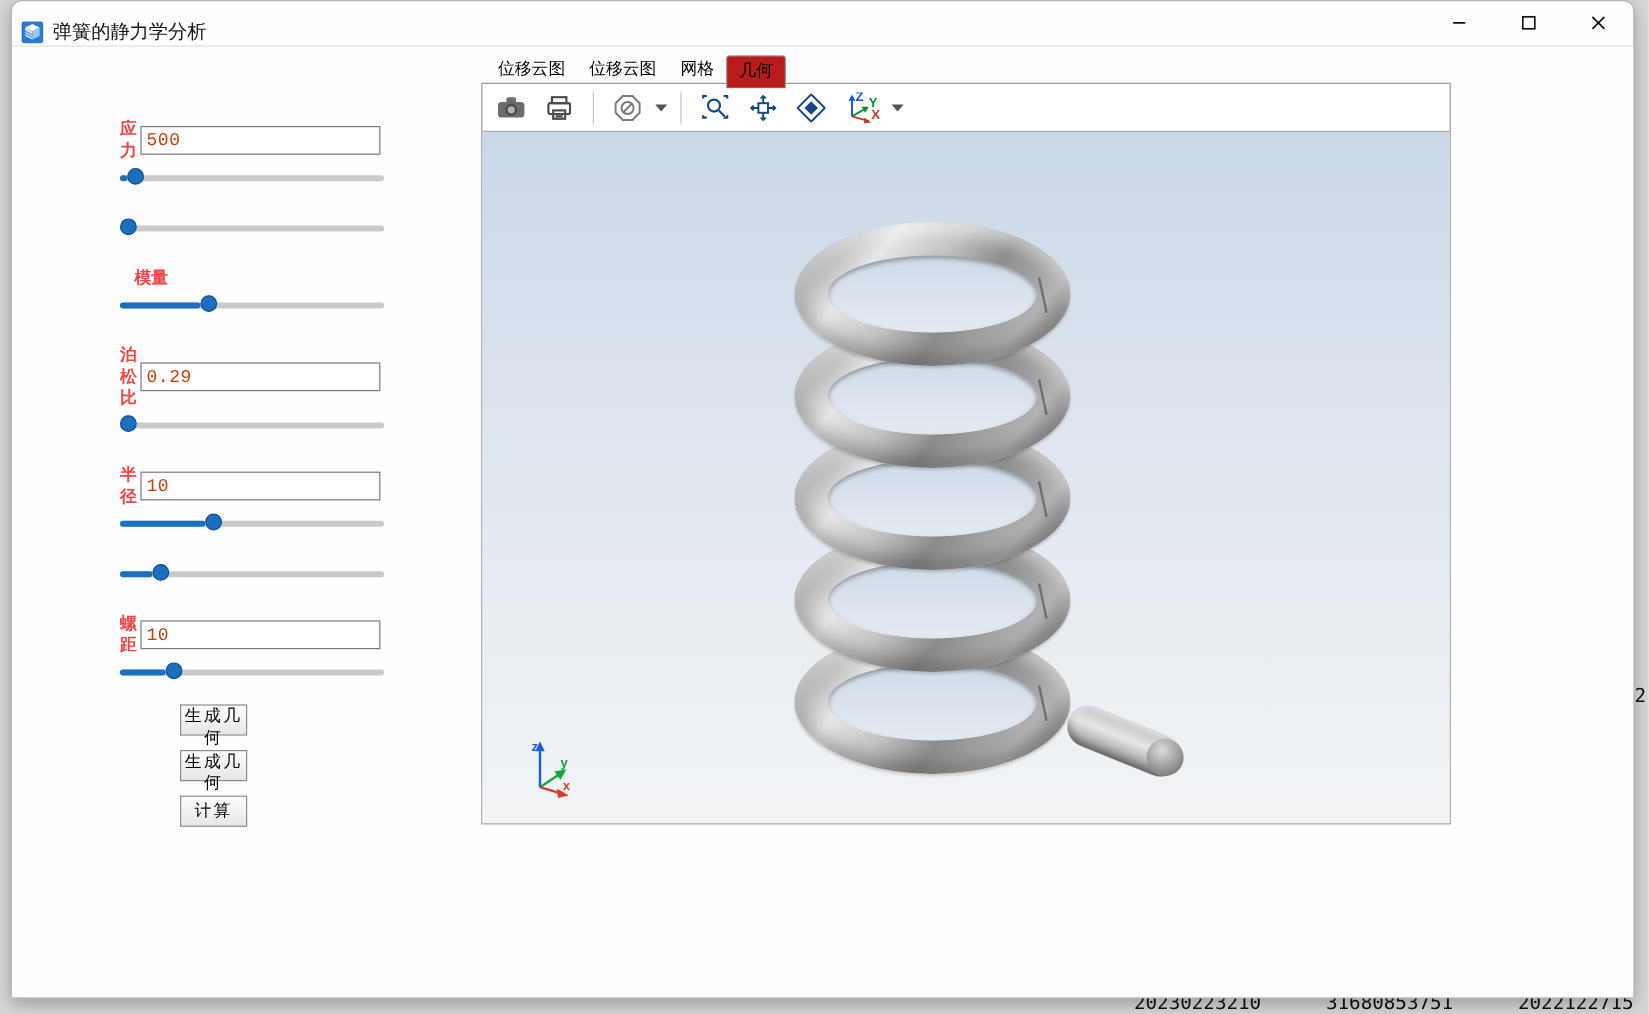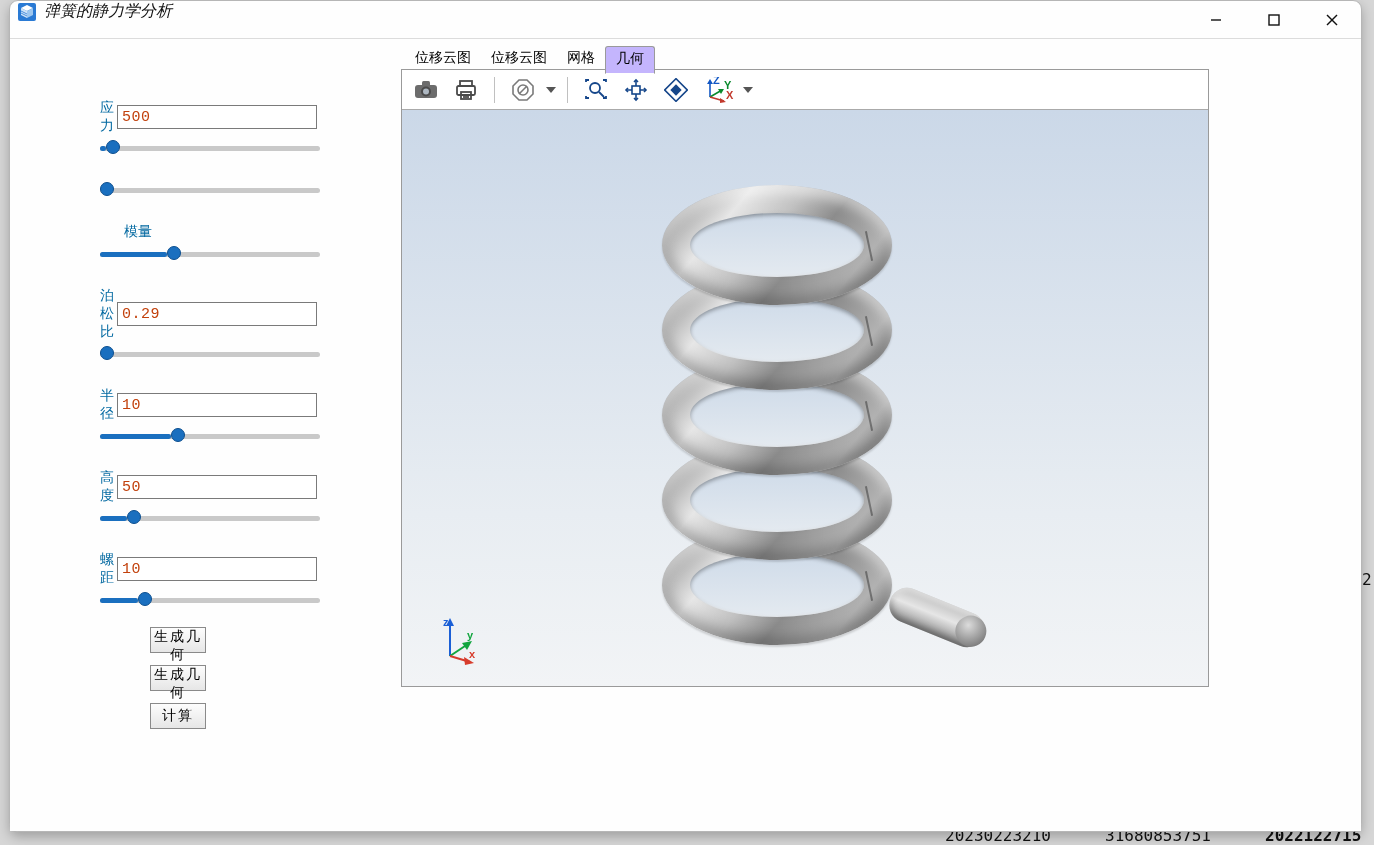"弹簧的静力学分析" .titlebar { align-items: flex-start -> flex-end; font-style: italic -> none }
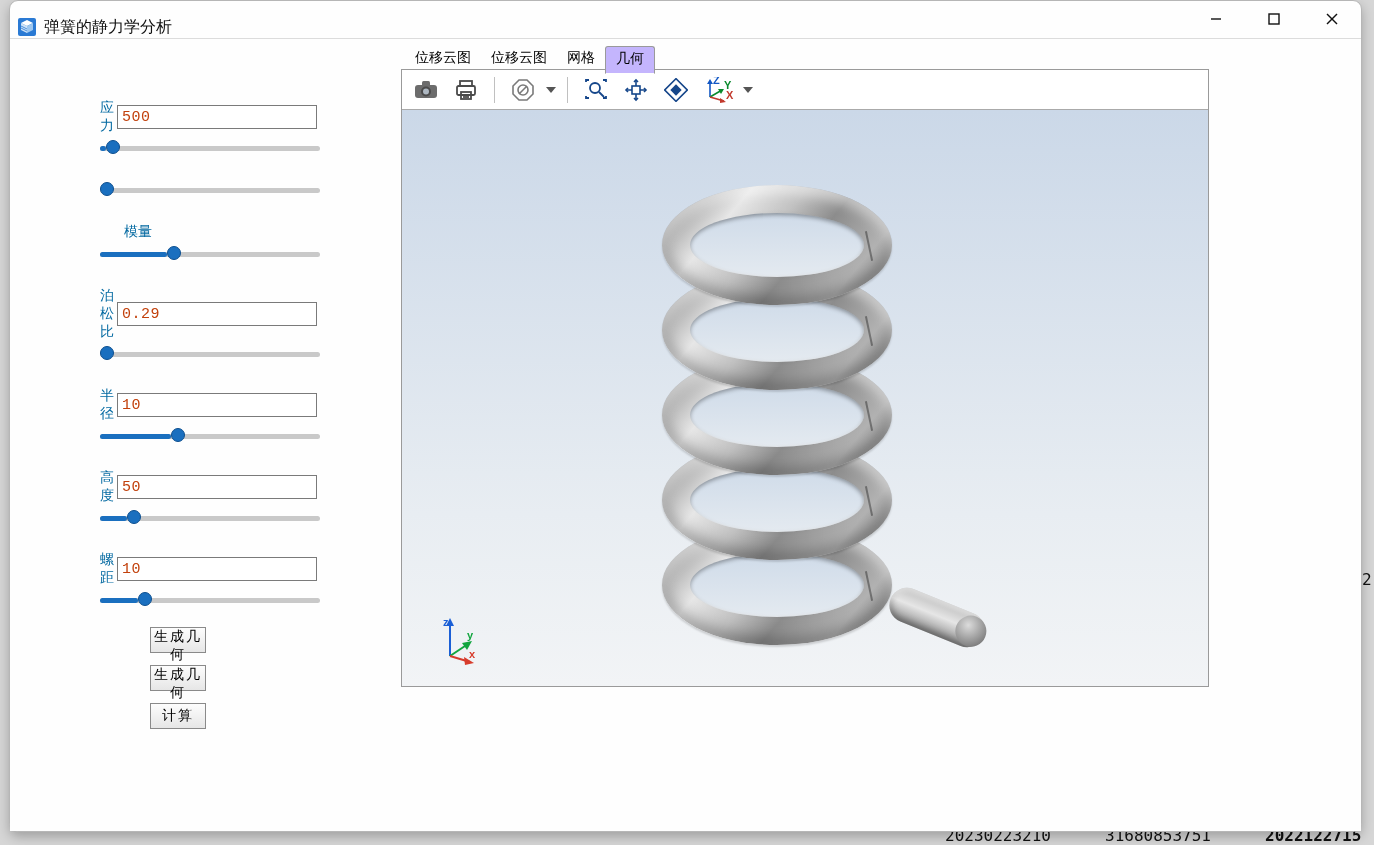"几何" .tab.active { background: #c4b5fd -> #b91c1c }
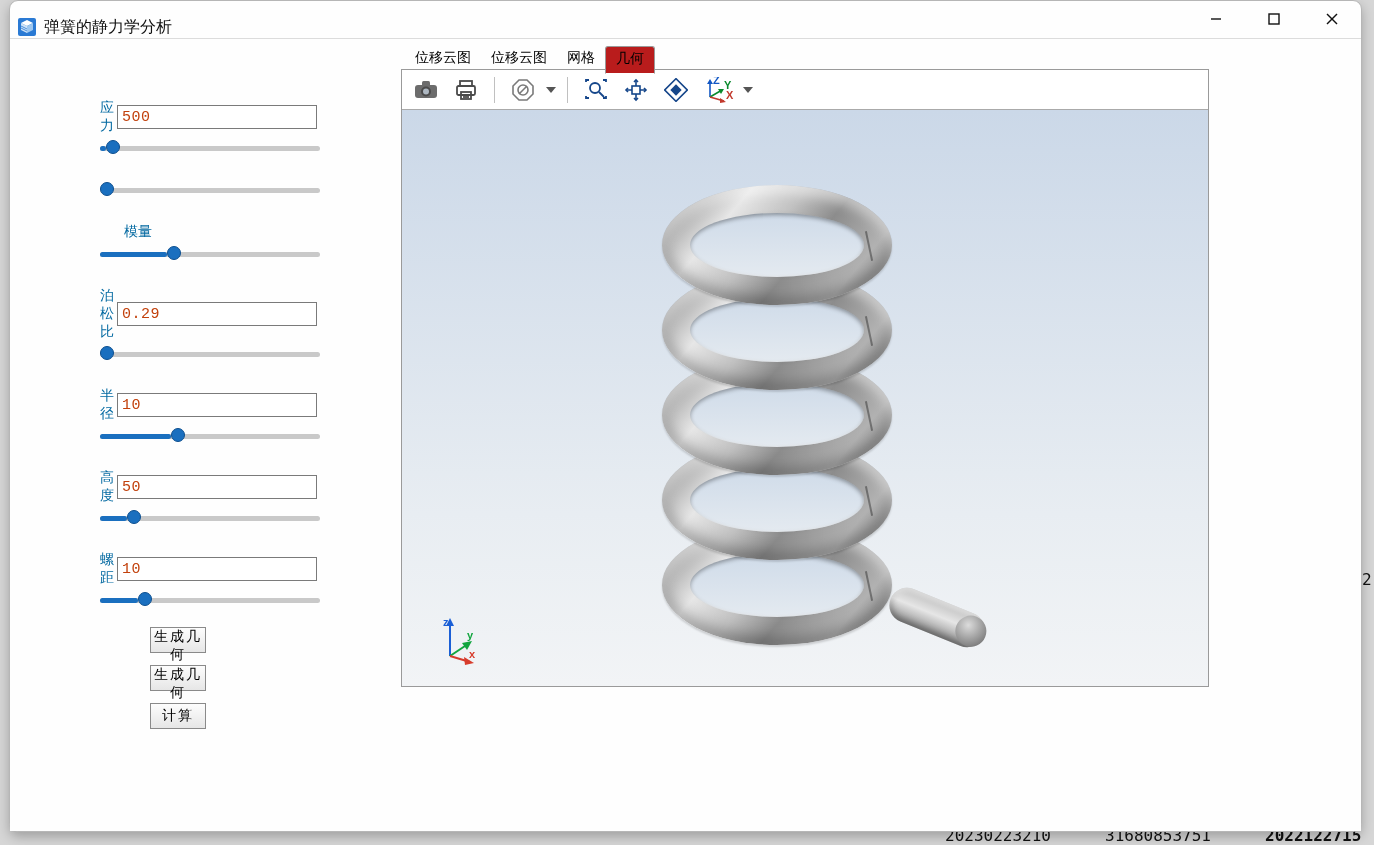"应力" .field label { color: #0369a1 -> #ef4444; font-weight: none -> bold; text-align: right -> center }
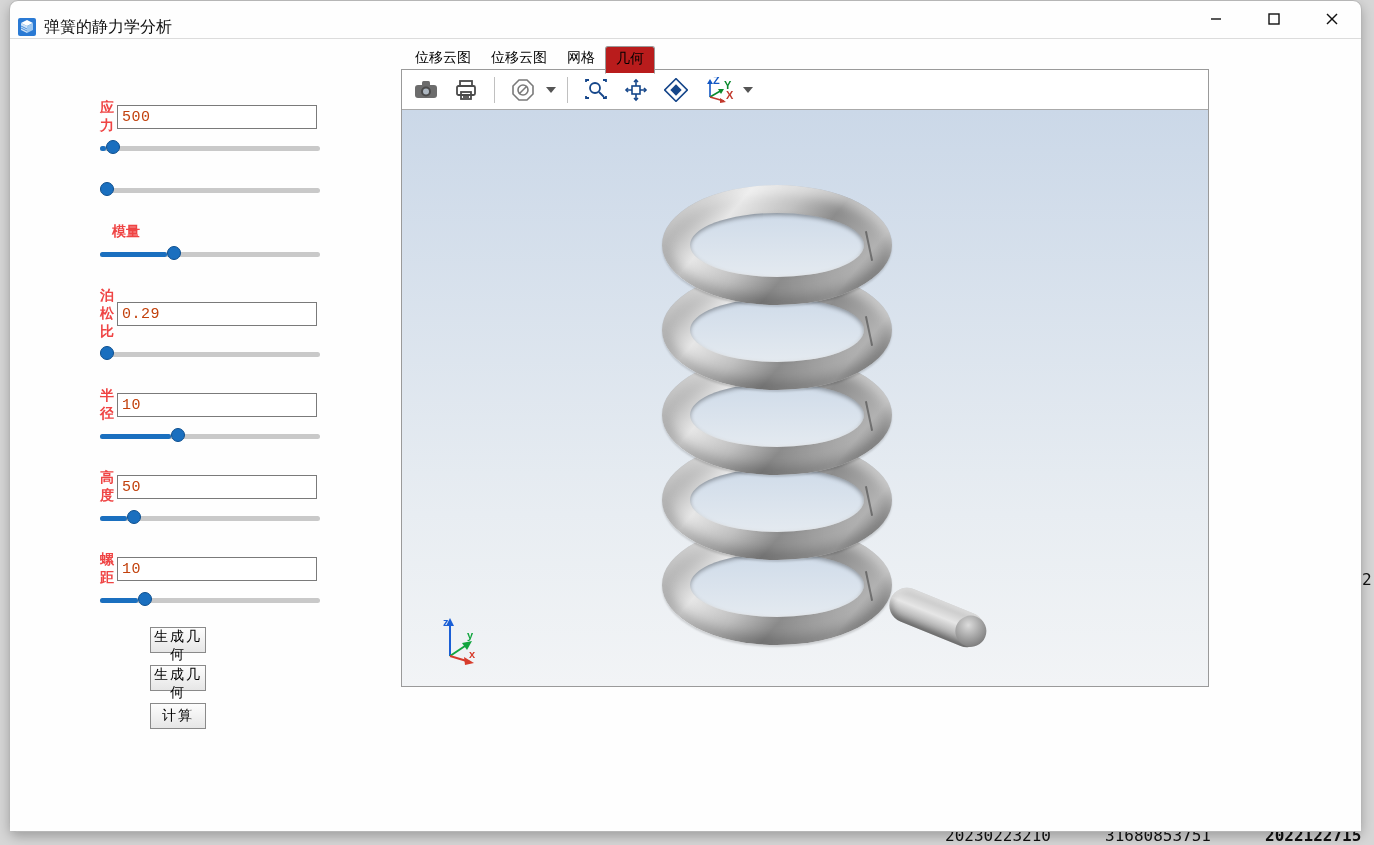"高度" div.field { html: <div> <label>高度</label> <input> </div> -> none }
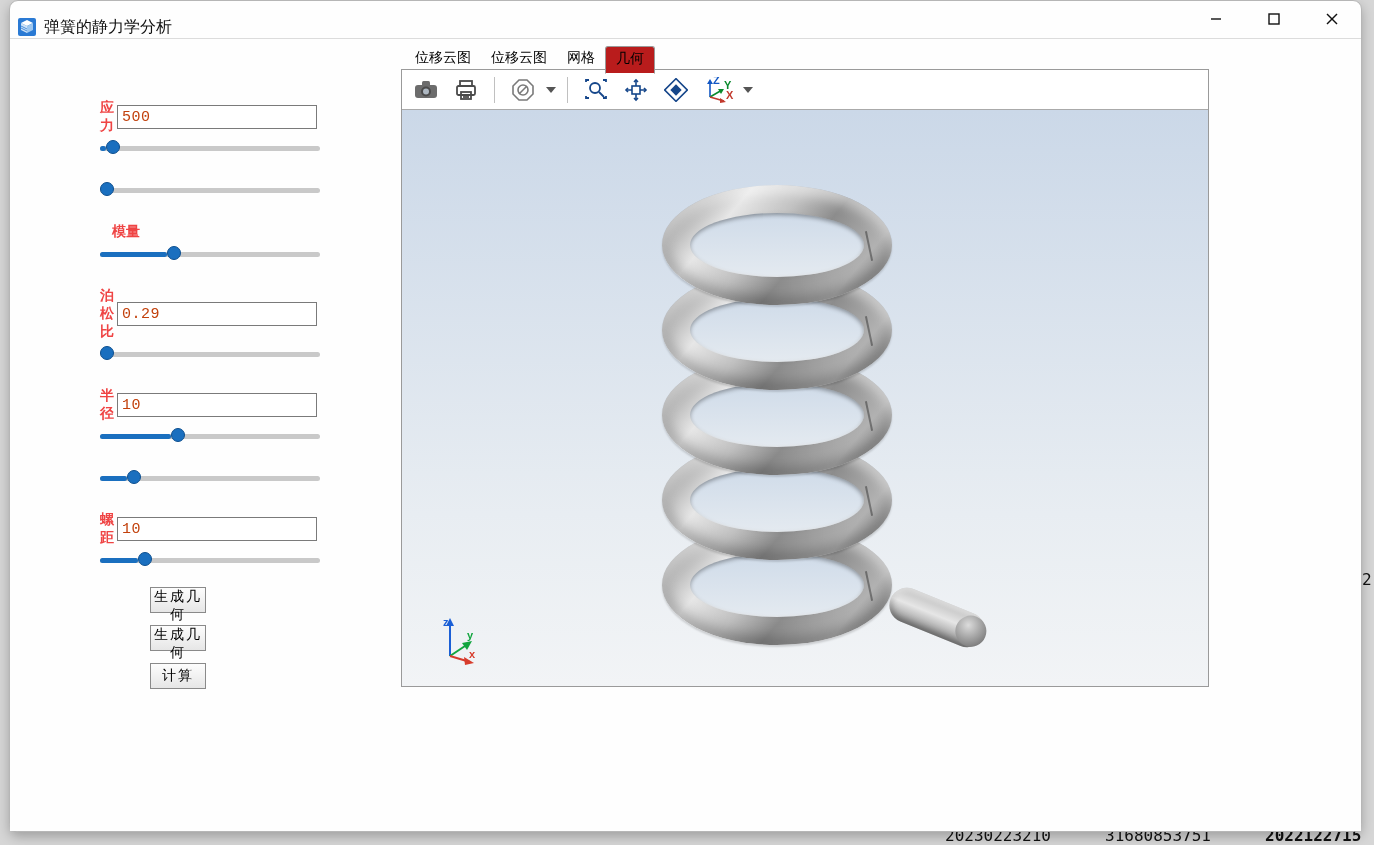"2022122715" span.bg-text { font-weight: bold -> none }
